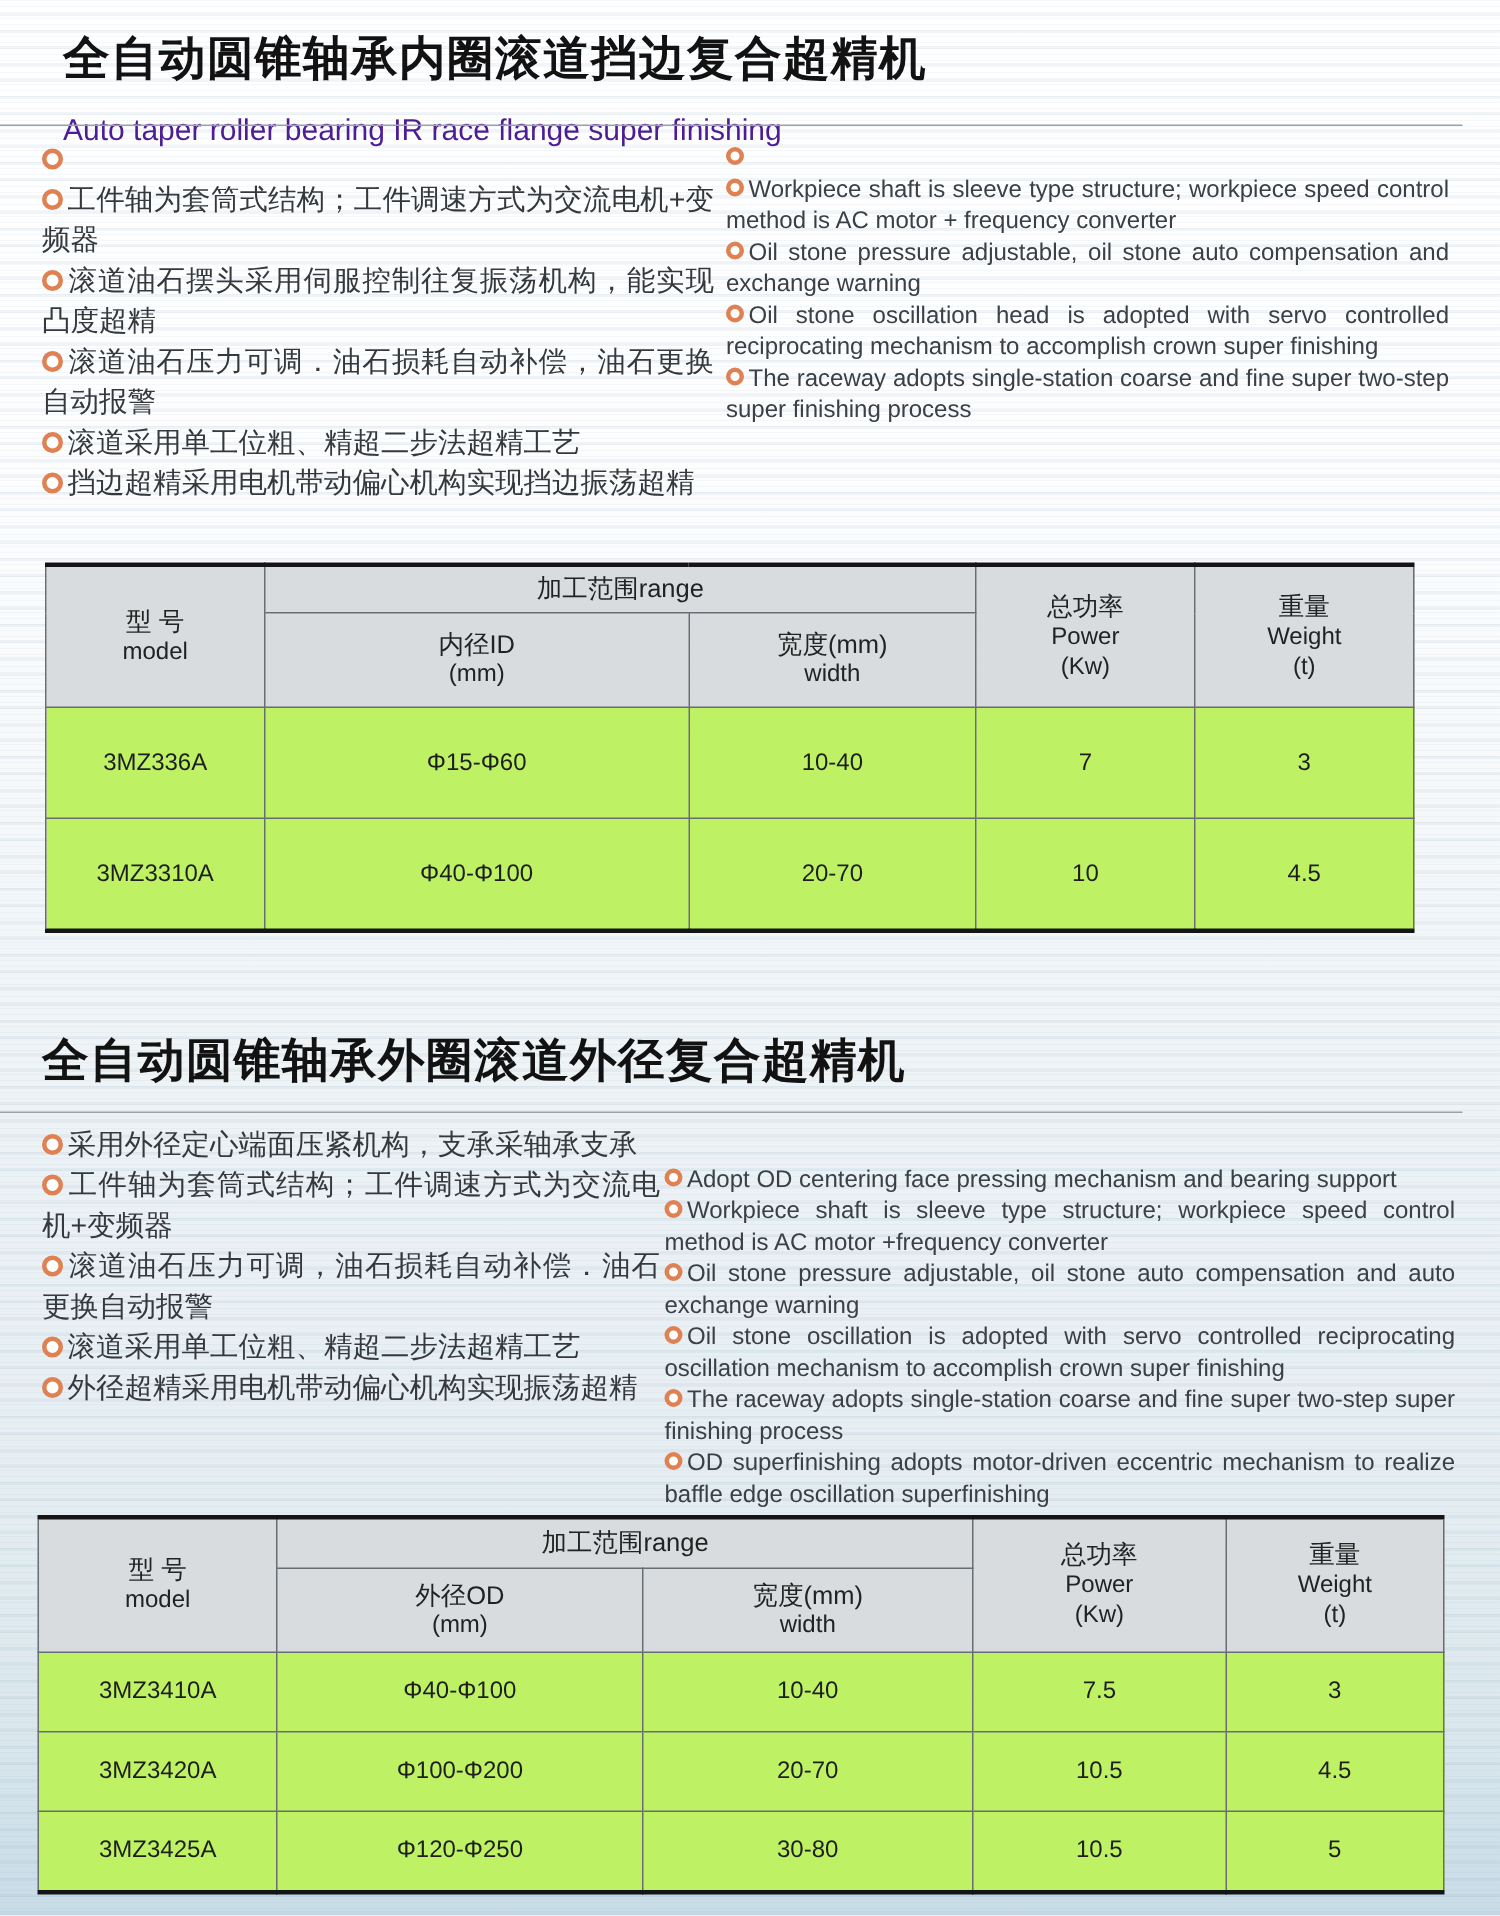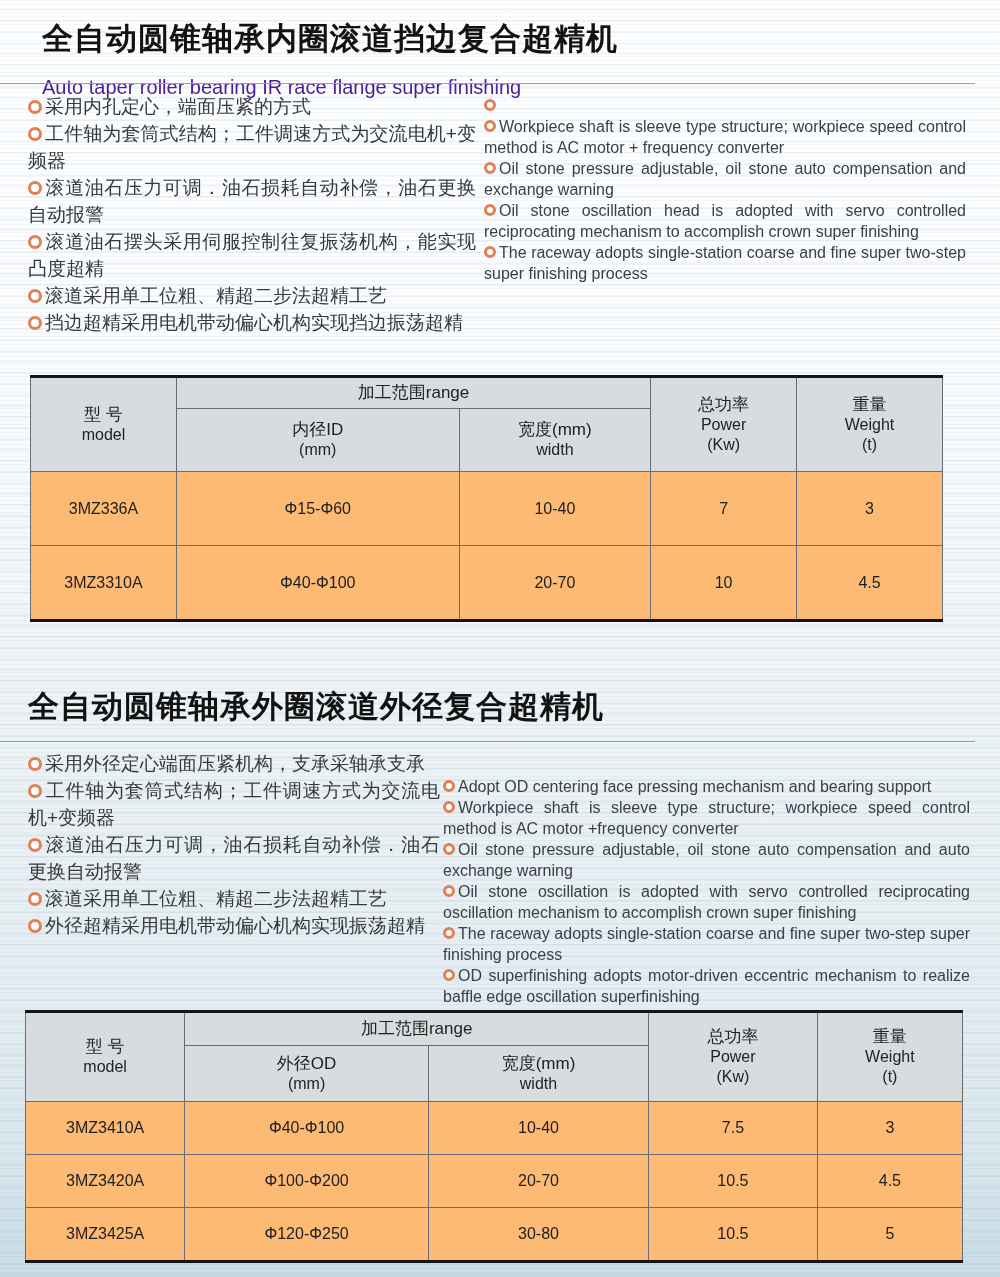"采用内孔定心，端面压紧的方式" span { html: <span>采用内孔定心，端面压紧的方式</span> -> none }
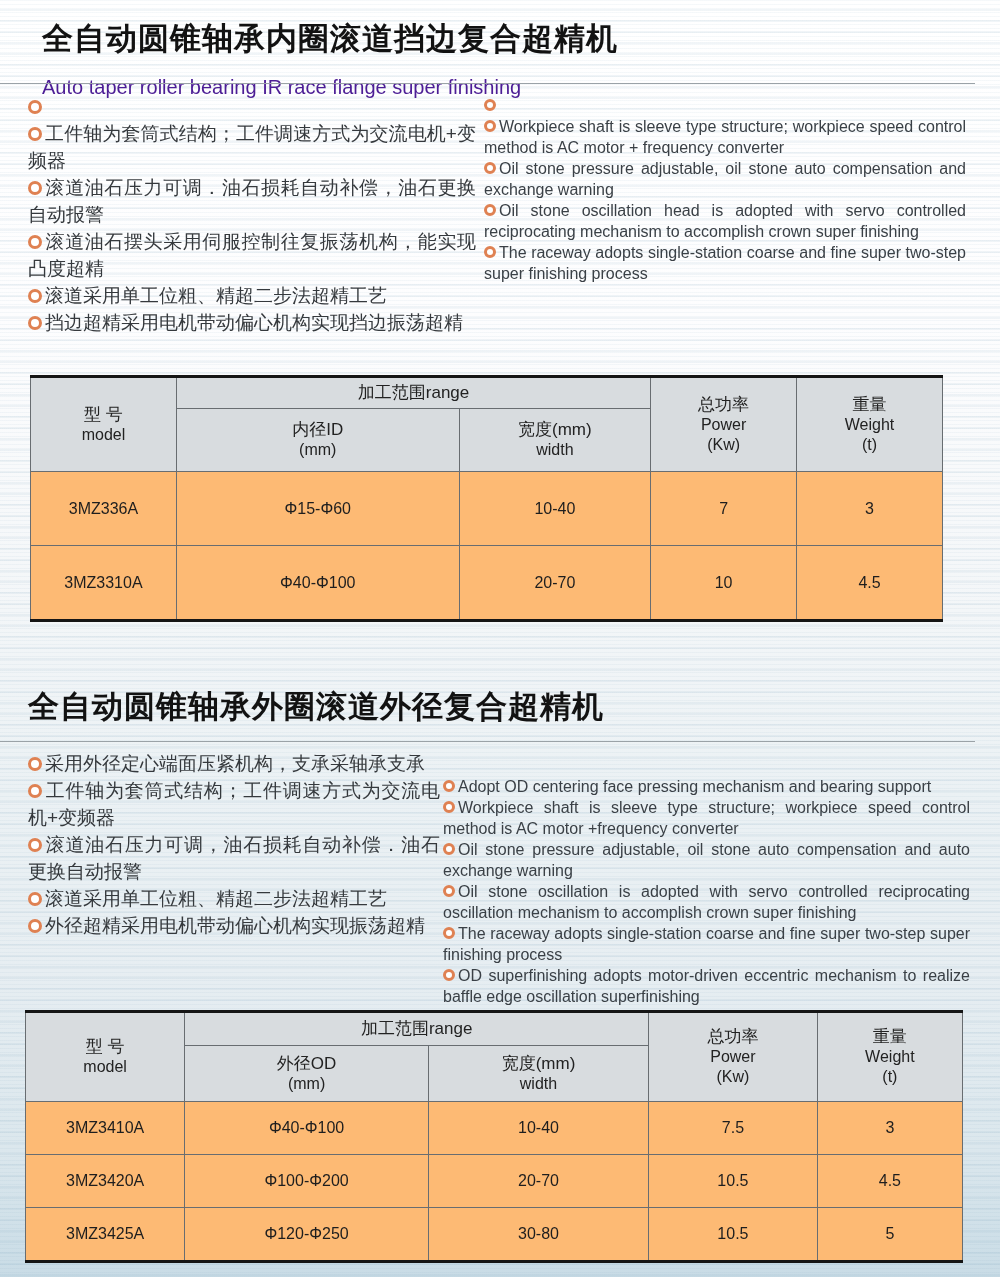"滚道油石压力可调．油石损耗自动补偿，油石更换自动报警" p { order: before "滚道油石摆头采用伺服控制往复振荡机构，能实现凸度超精" -> after "滚道油石摆头采用伺服控制往复振荡机构，能实现凸度超精" }
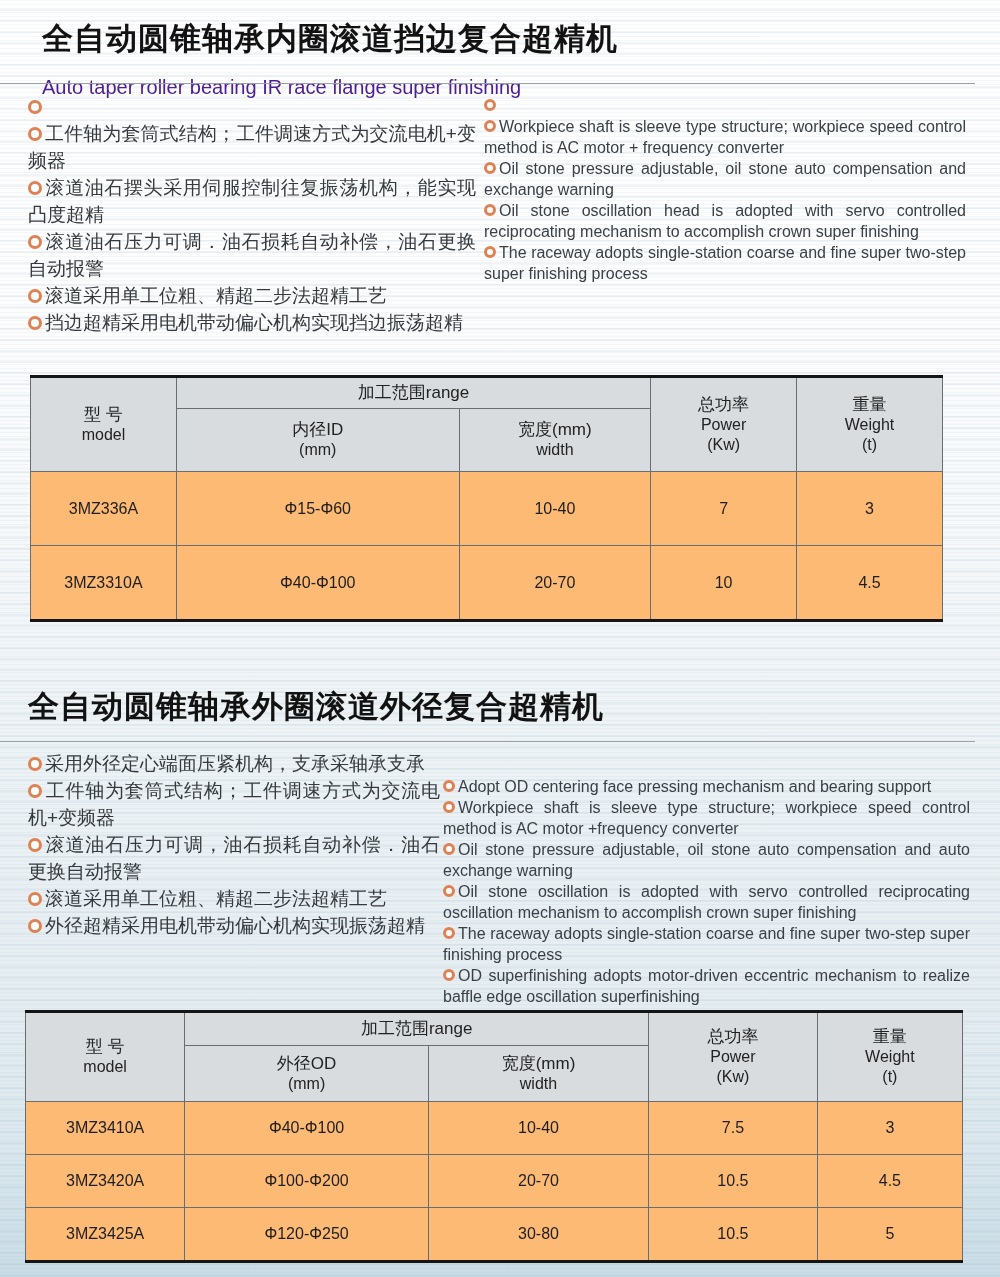"3MZ336A" table.spec td { background: #fdba74 -> #bef264 }
